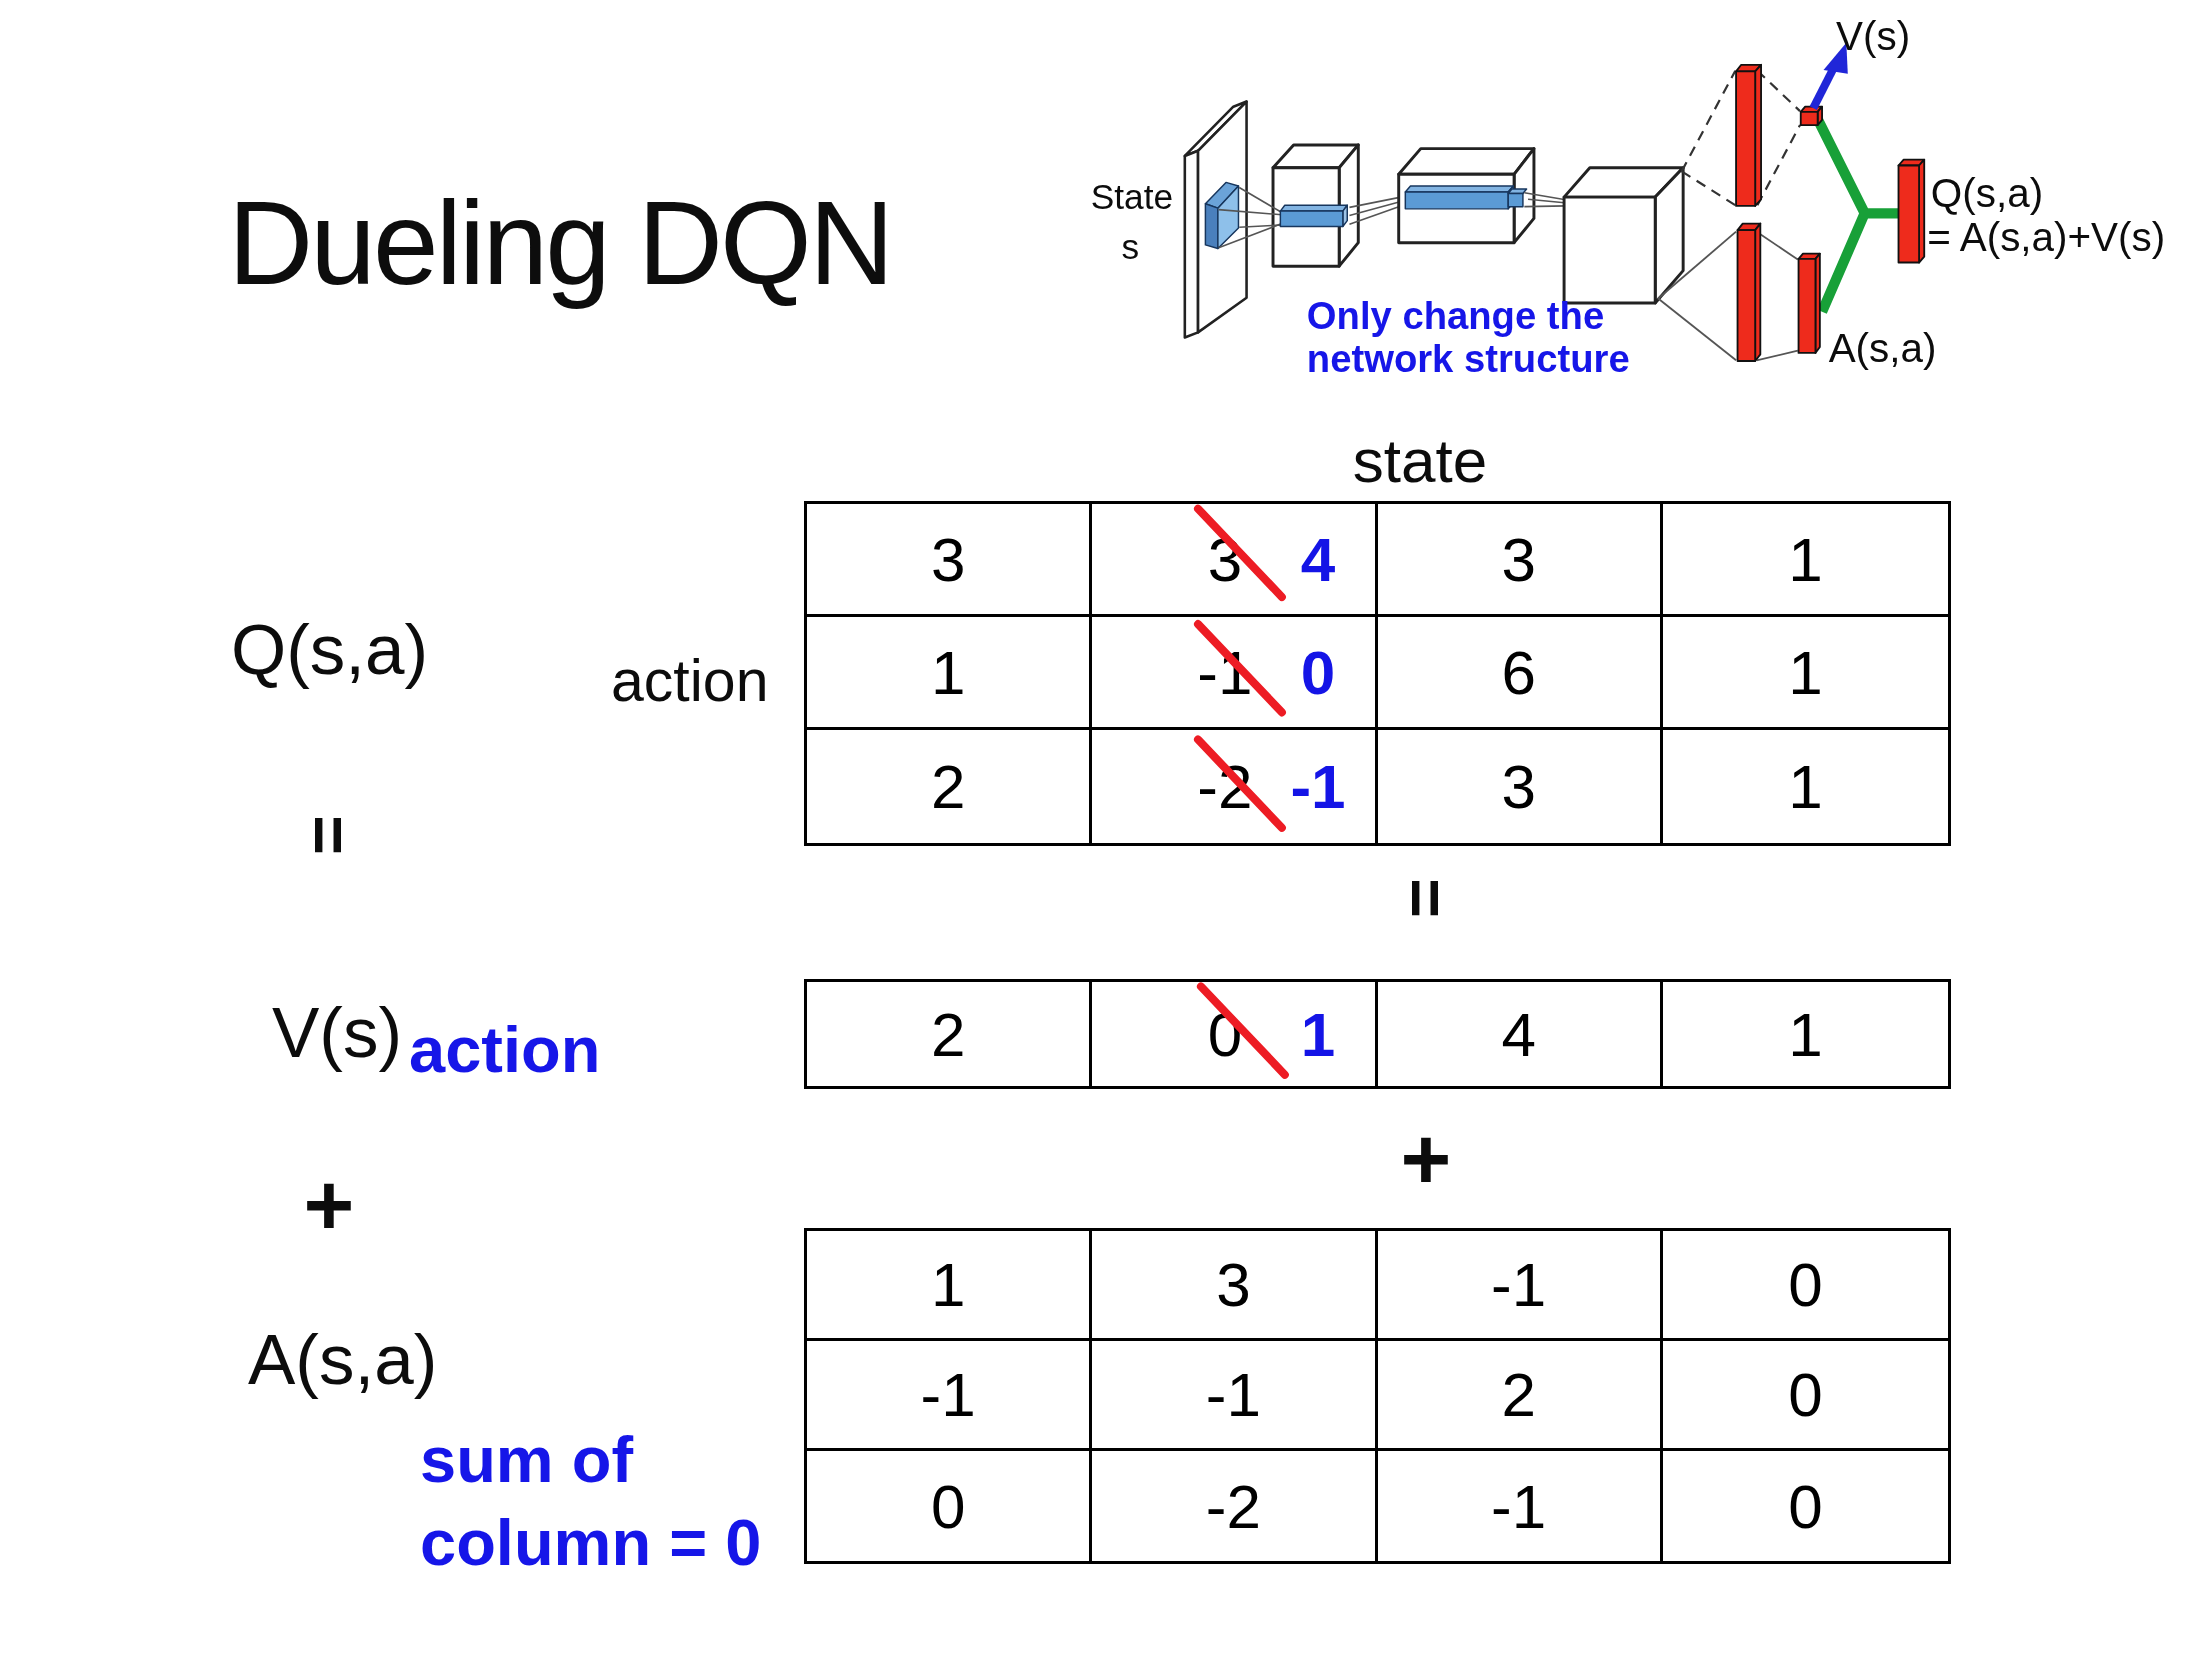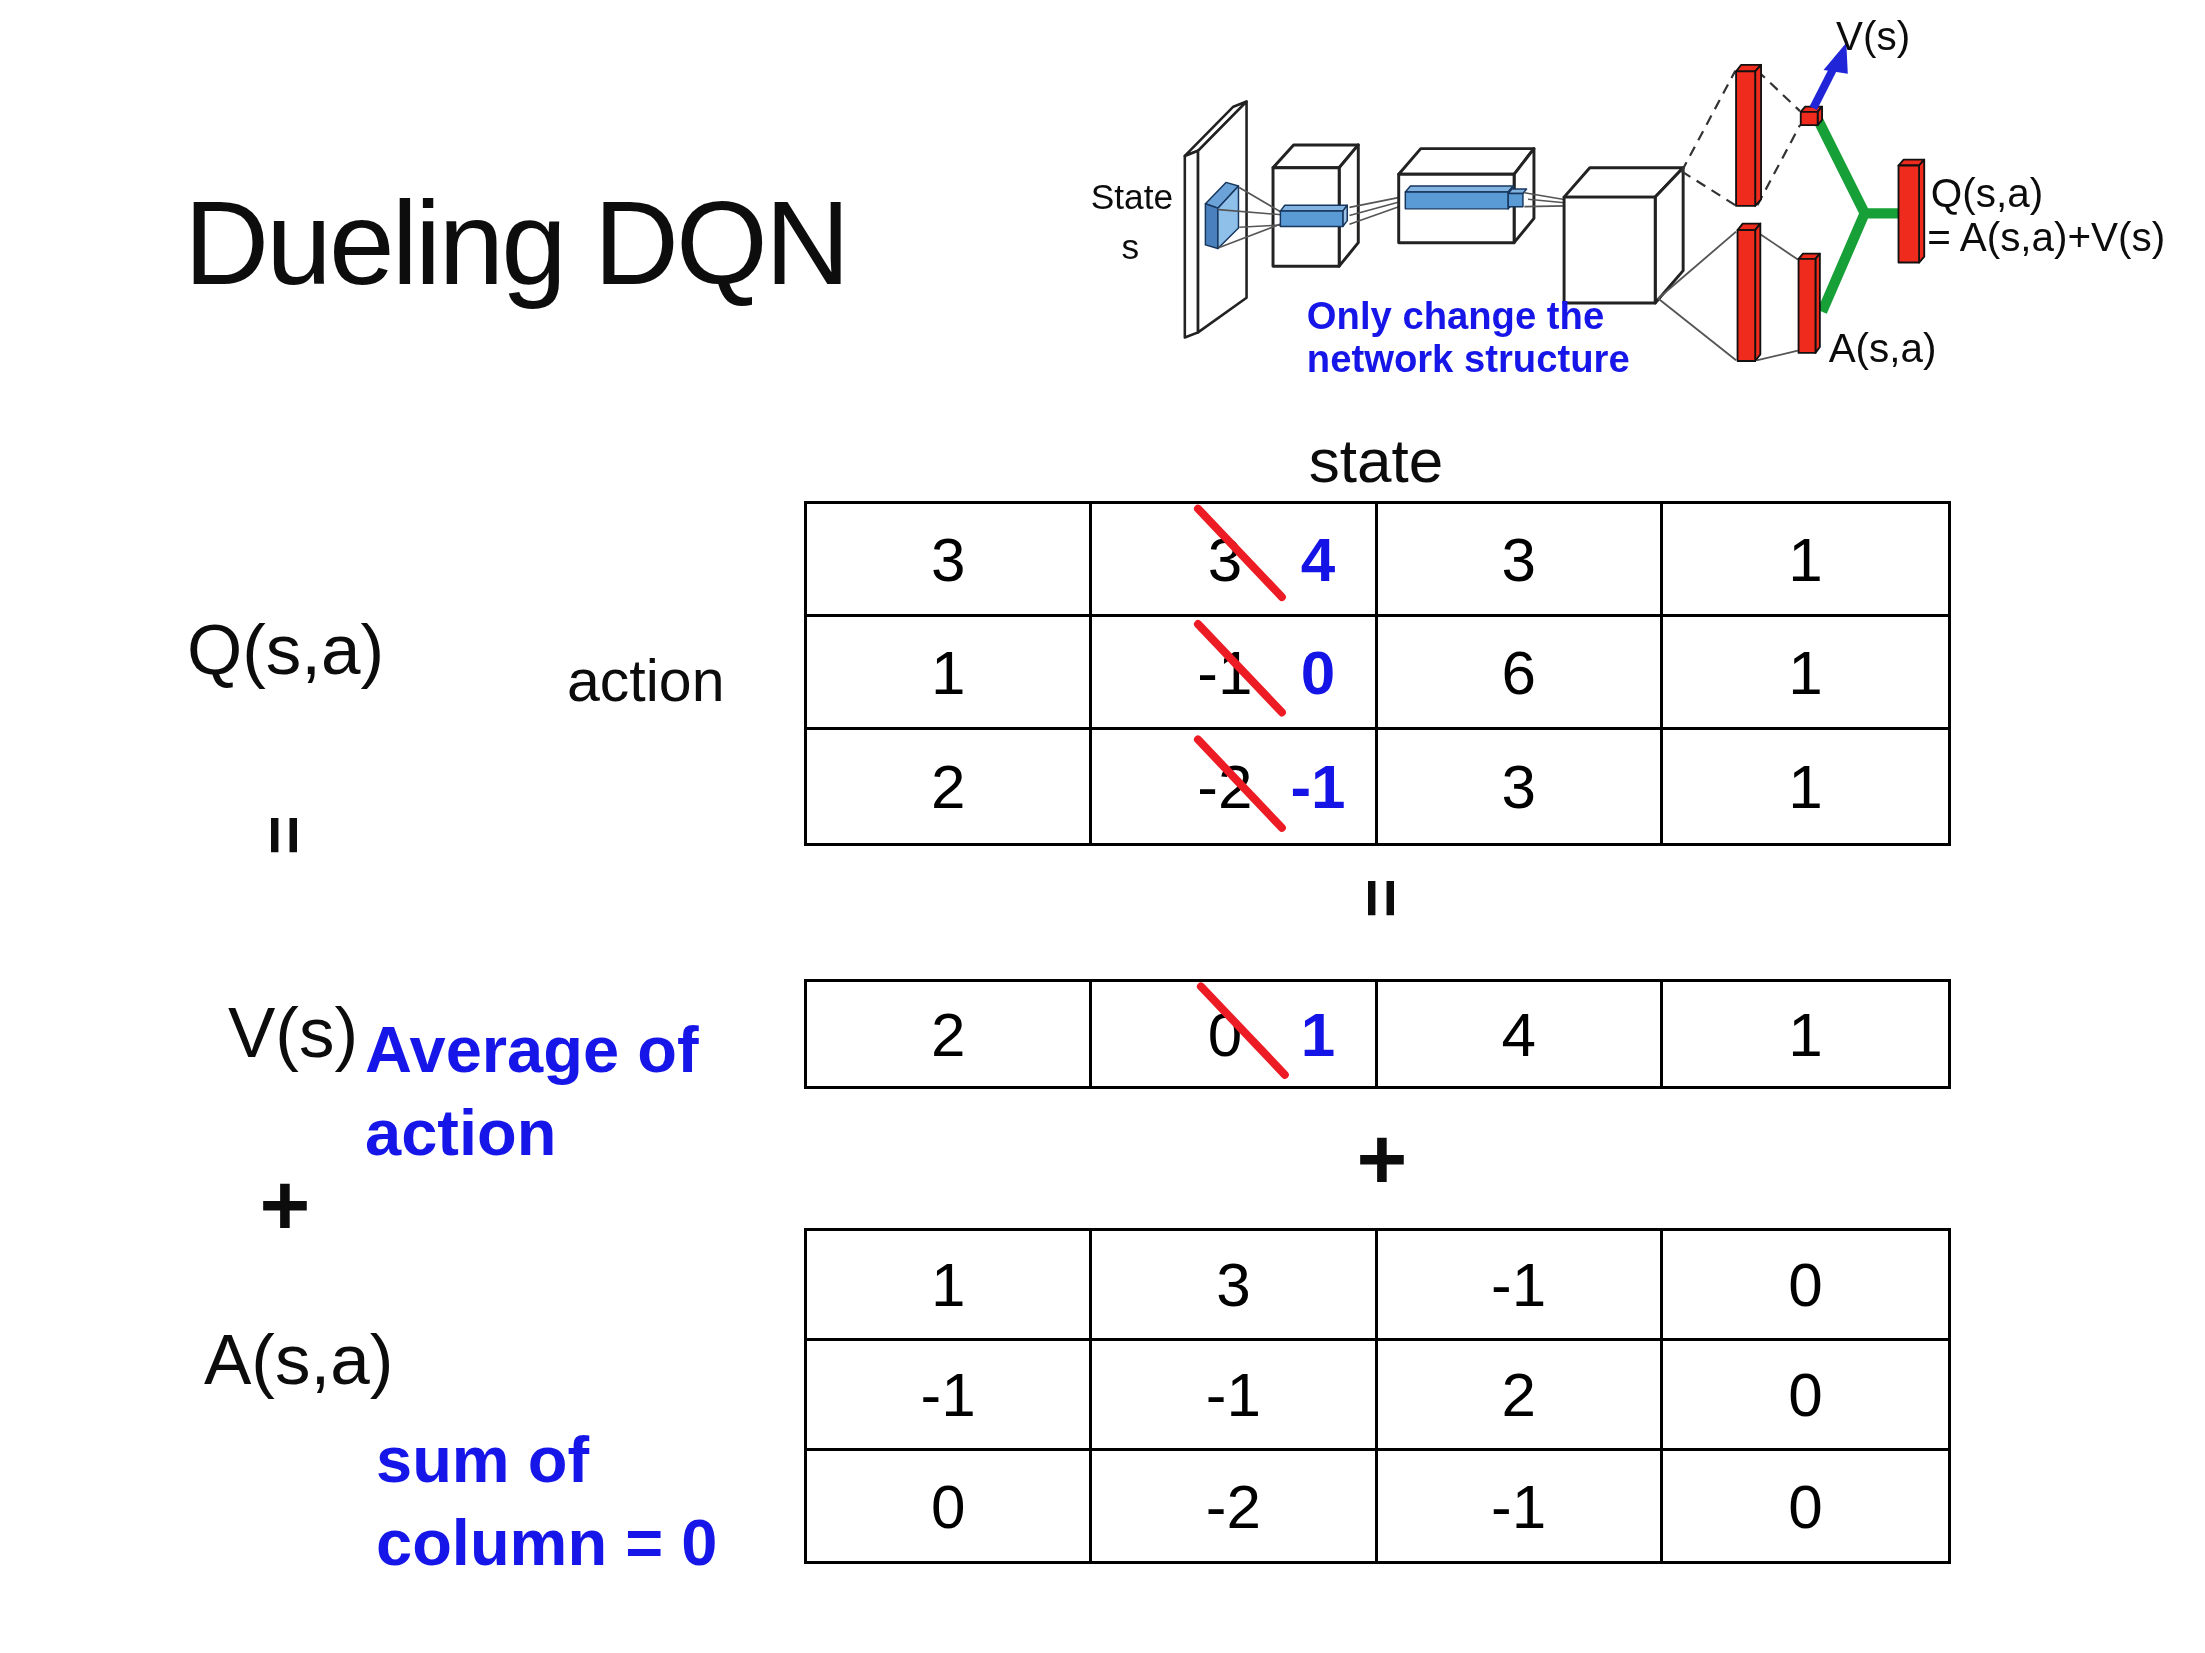"Dueling DQN" .abs { margin-left: none -> 44px }
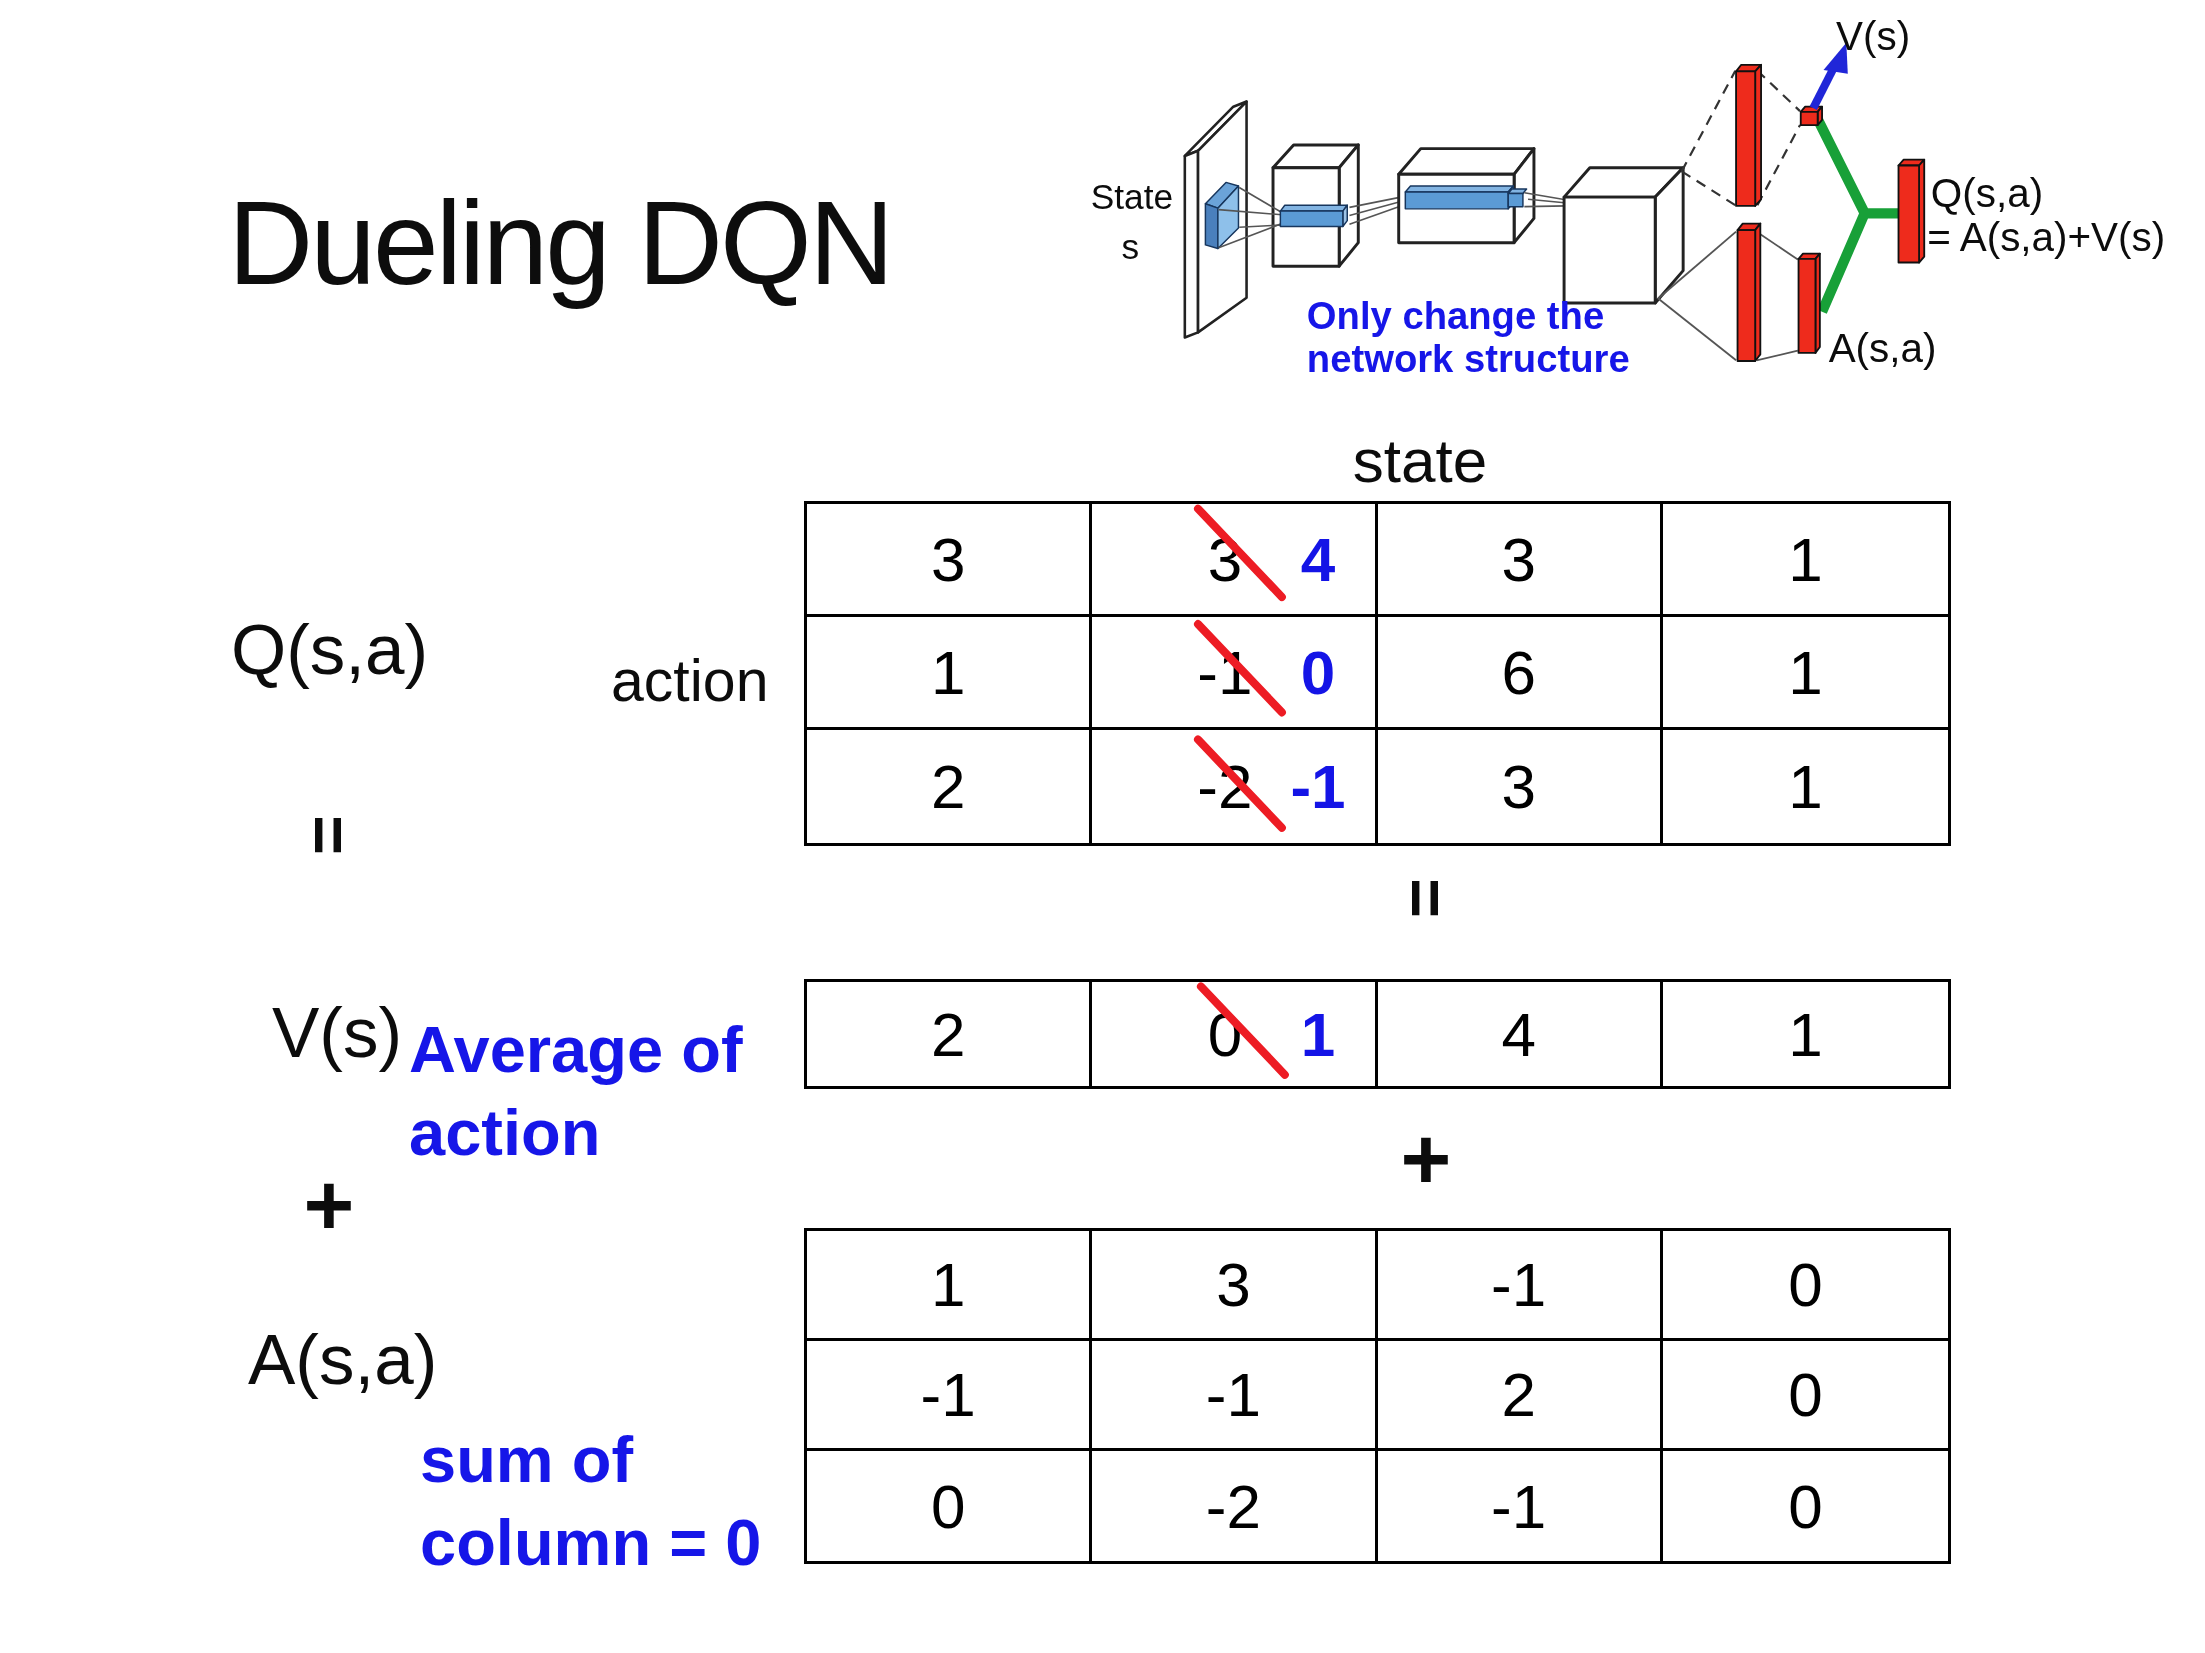"Average of" div { html: <div>Average of</div> -> none }
